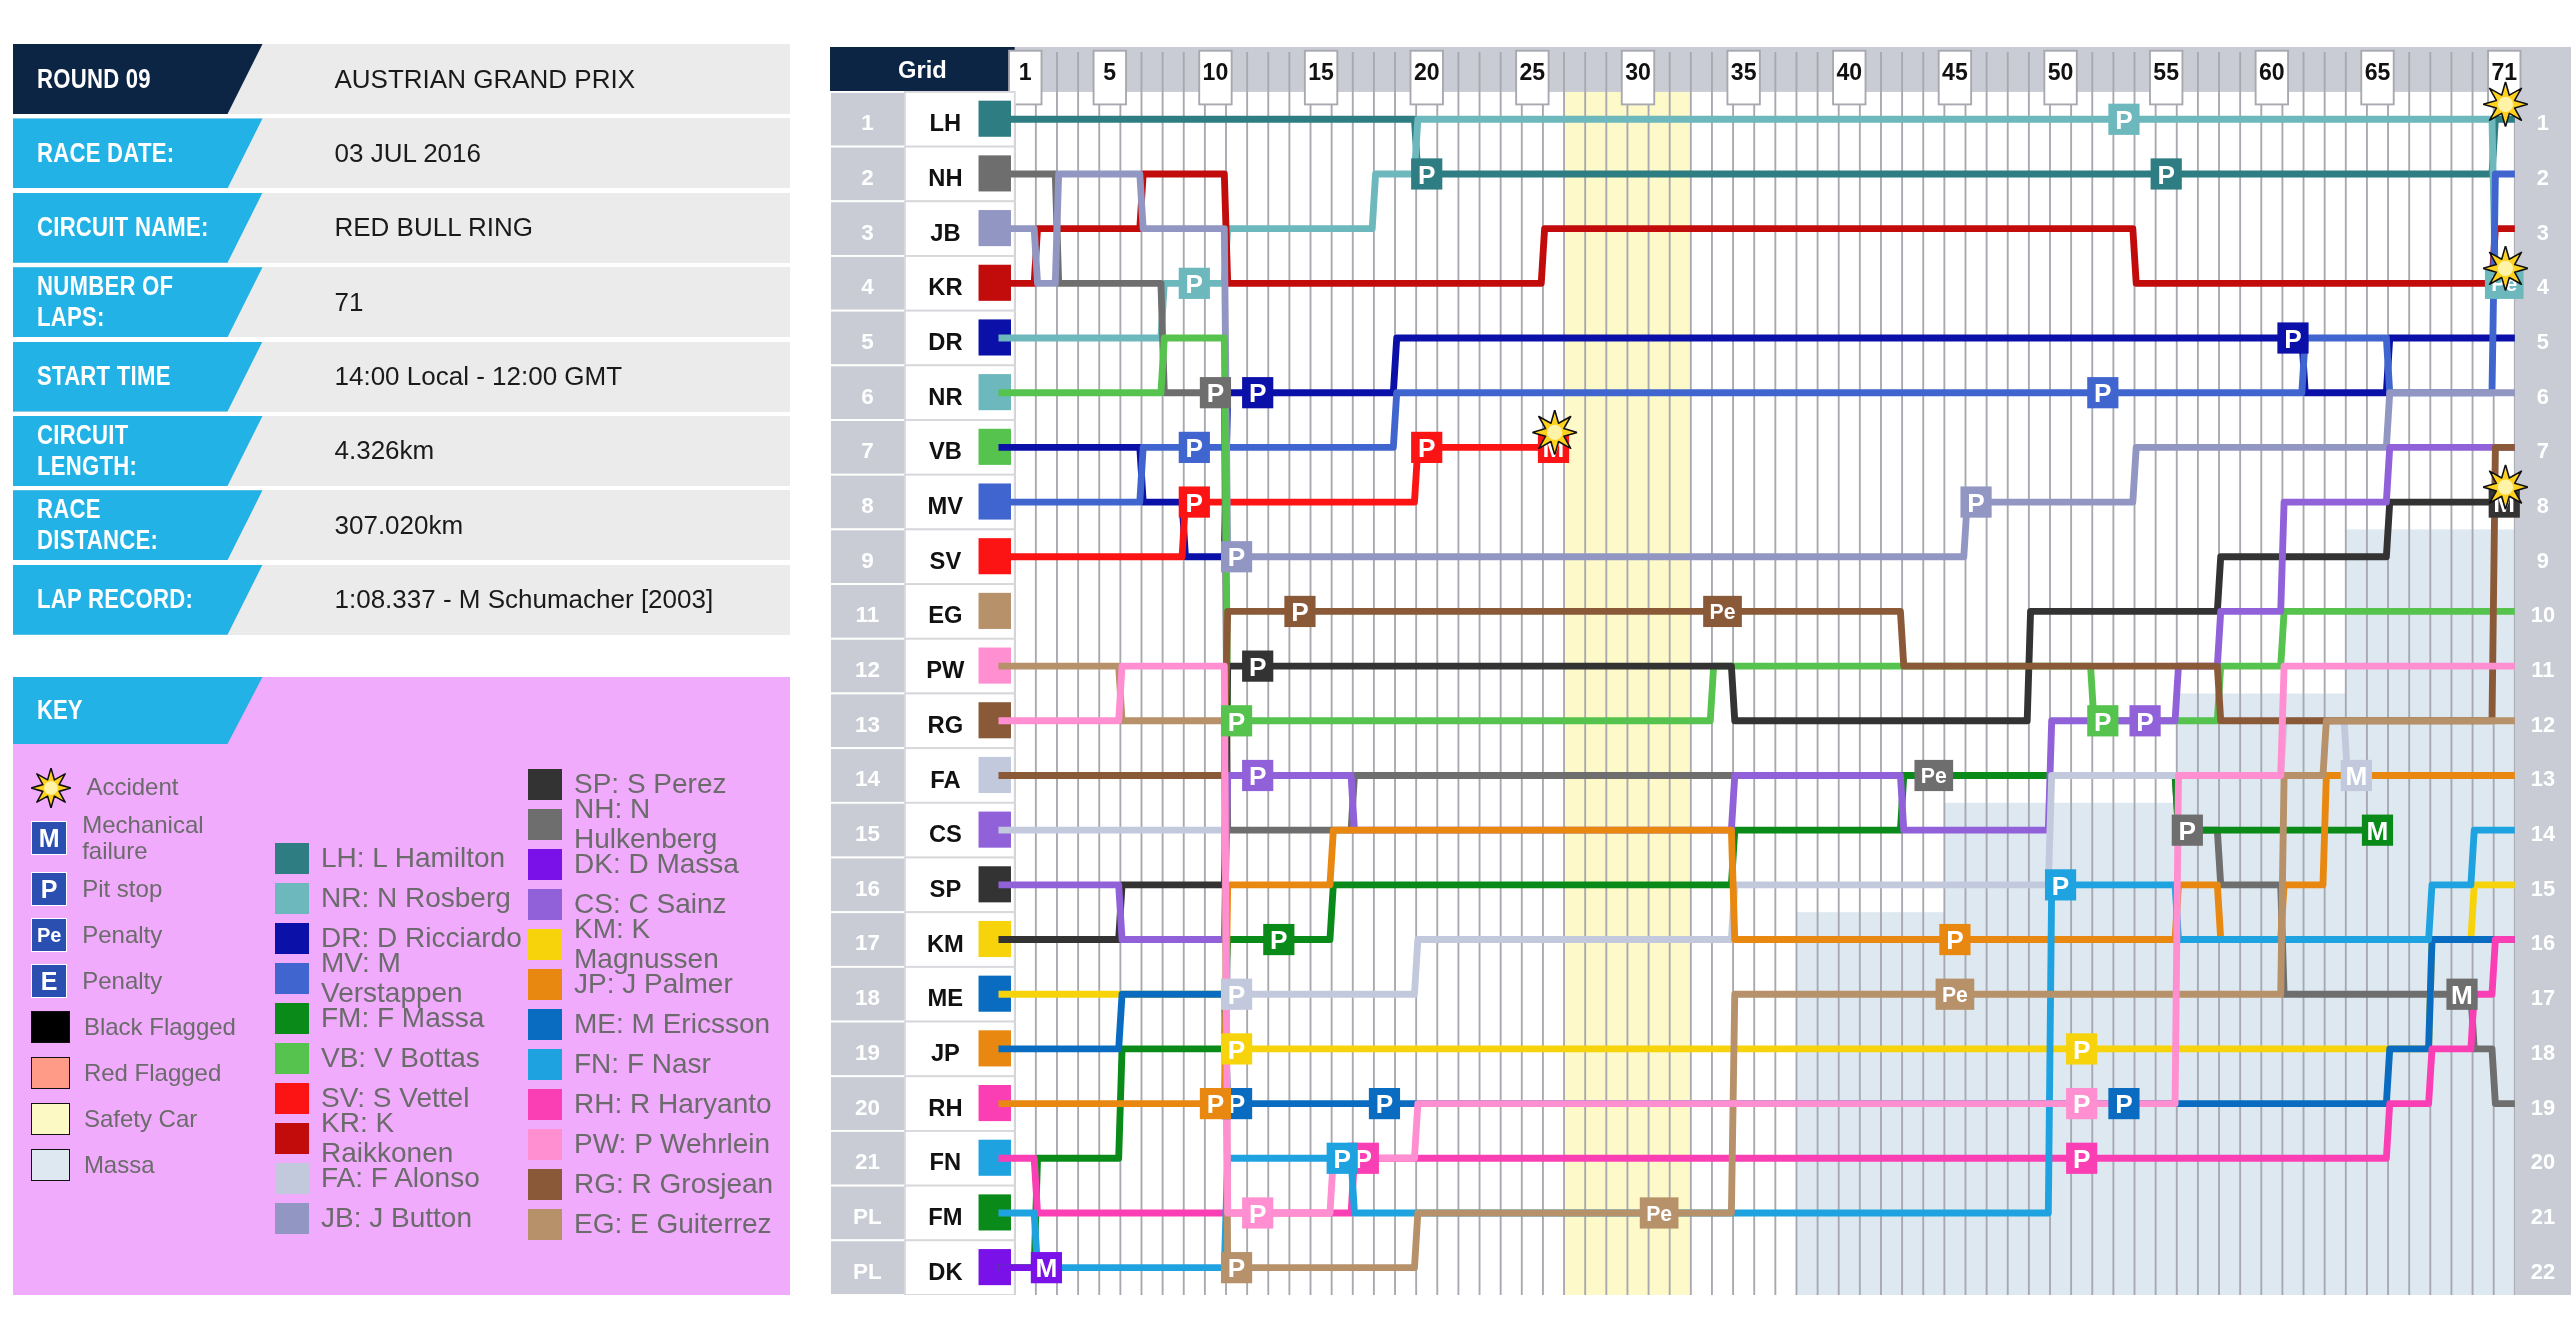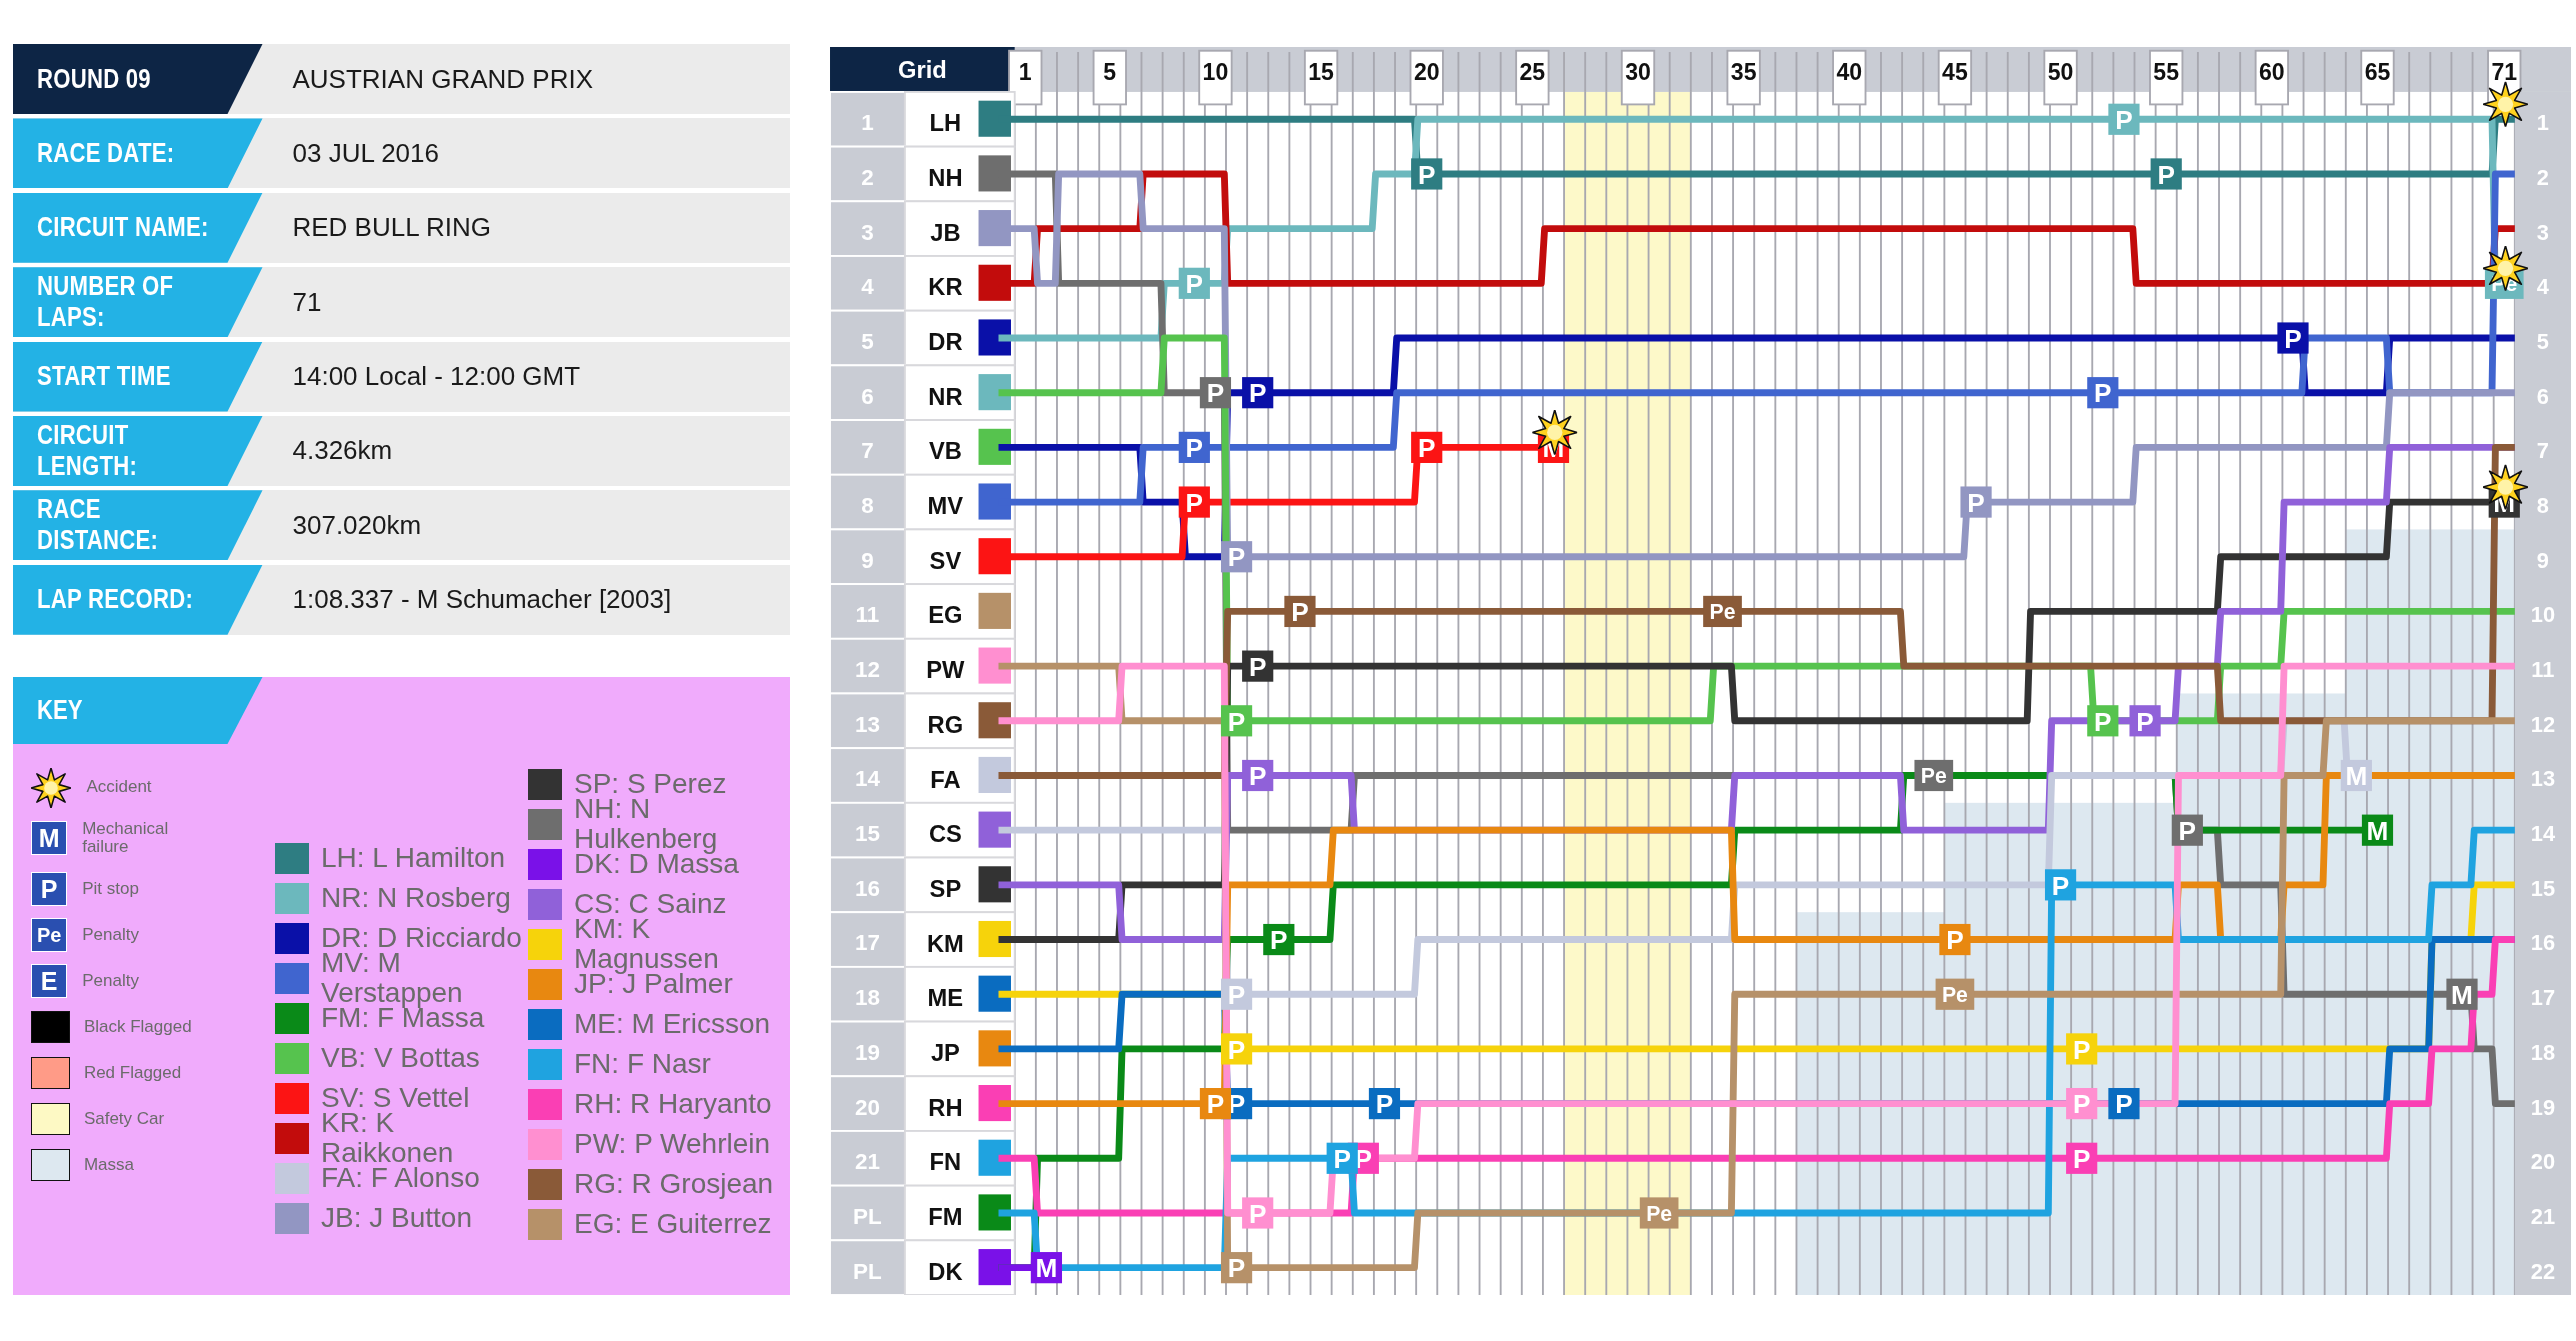"ROUND 09" .info-row { gap: none -> 42px }
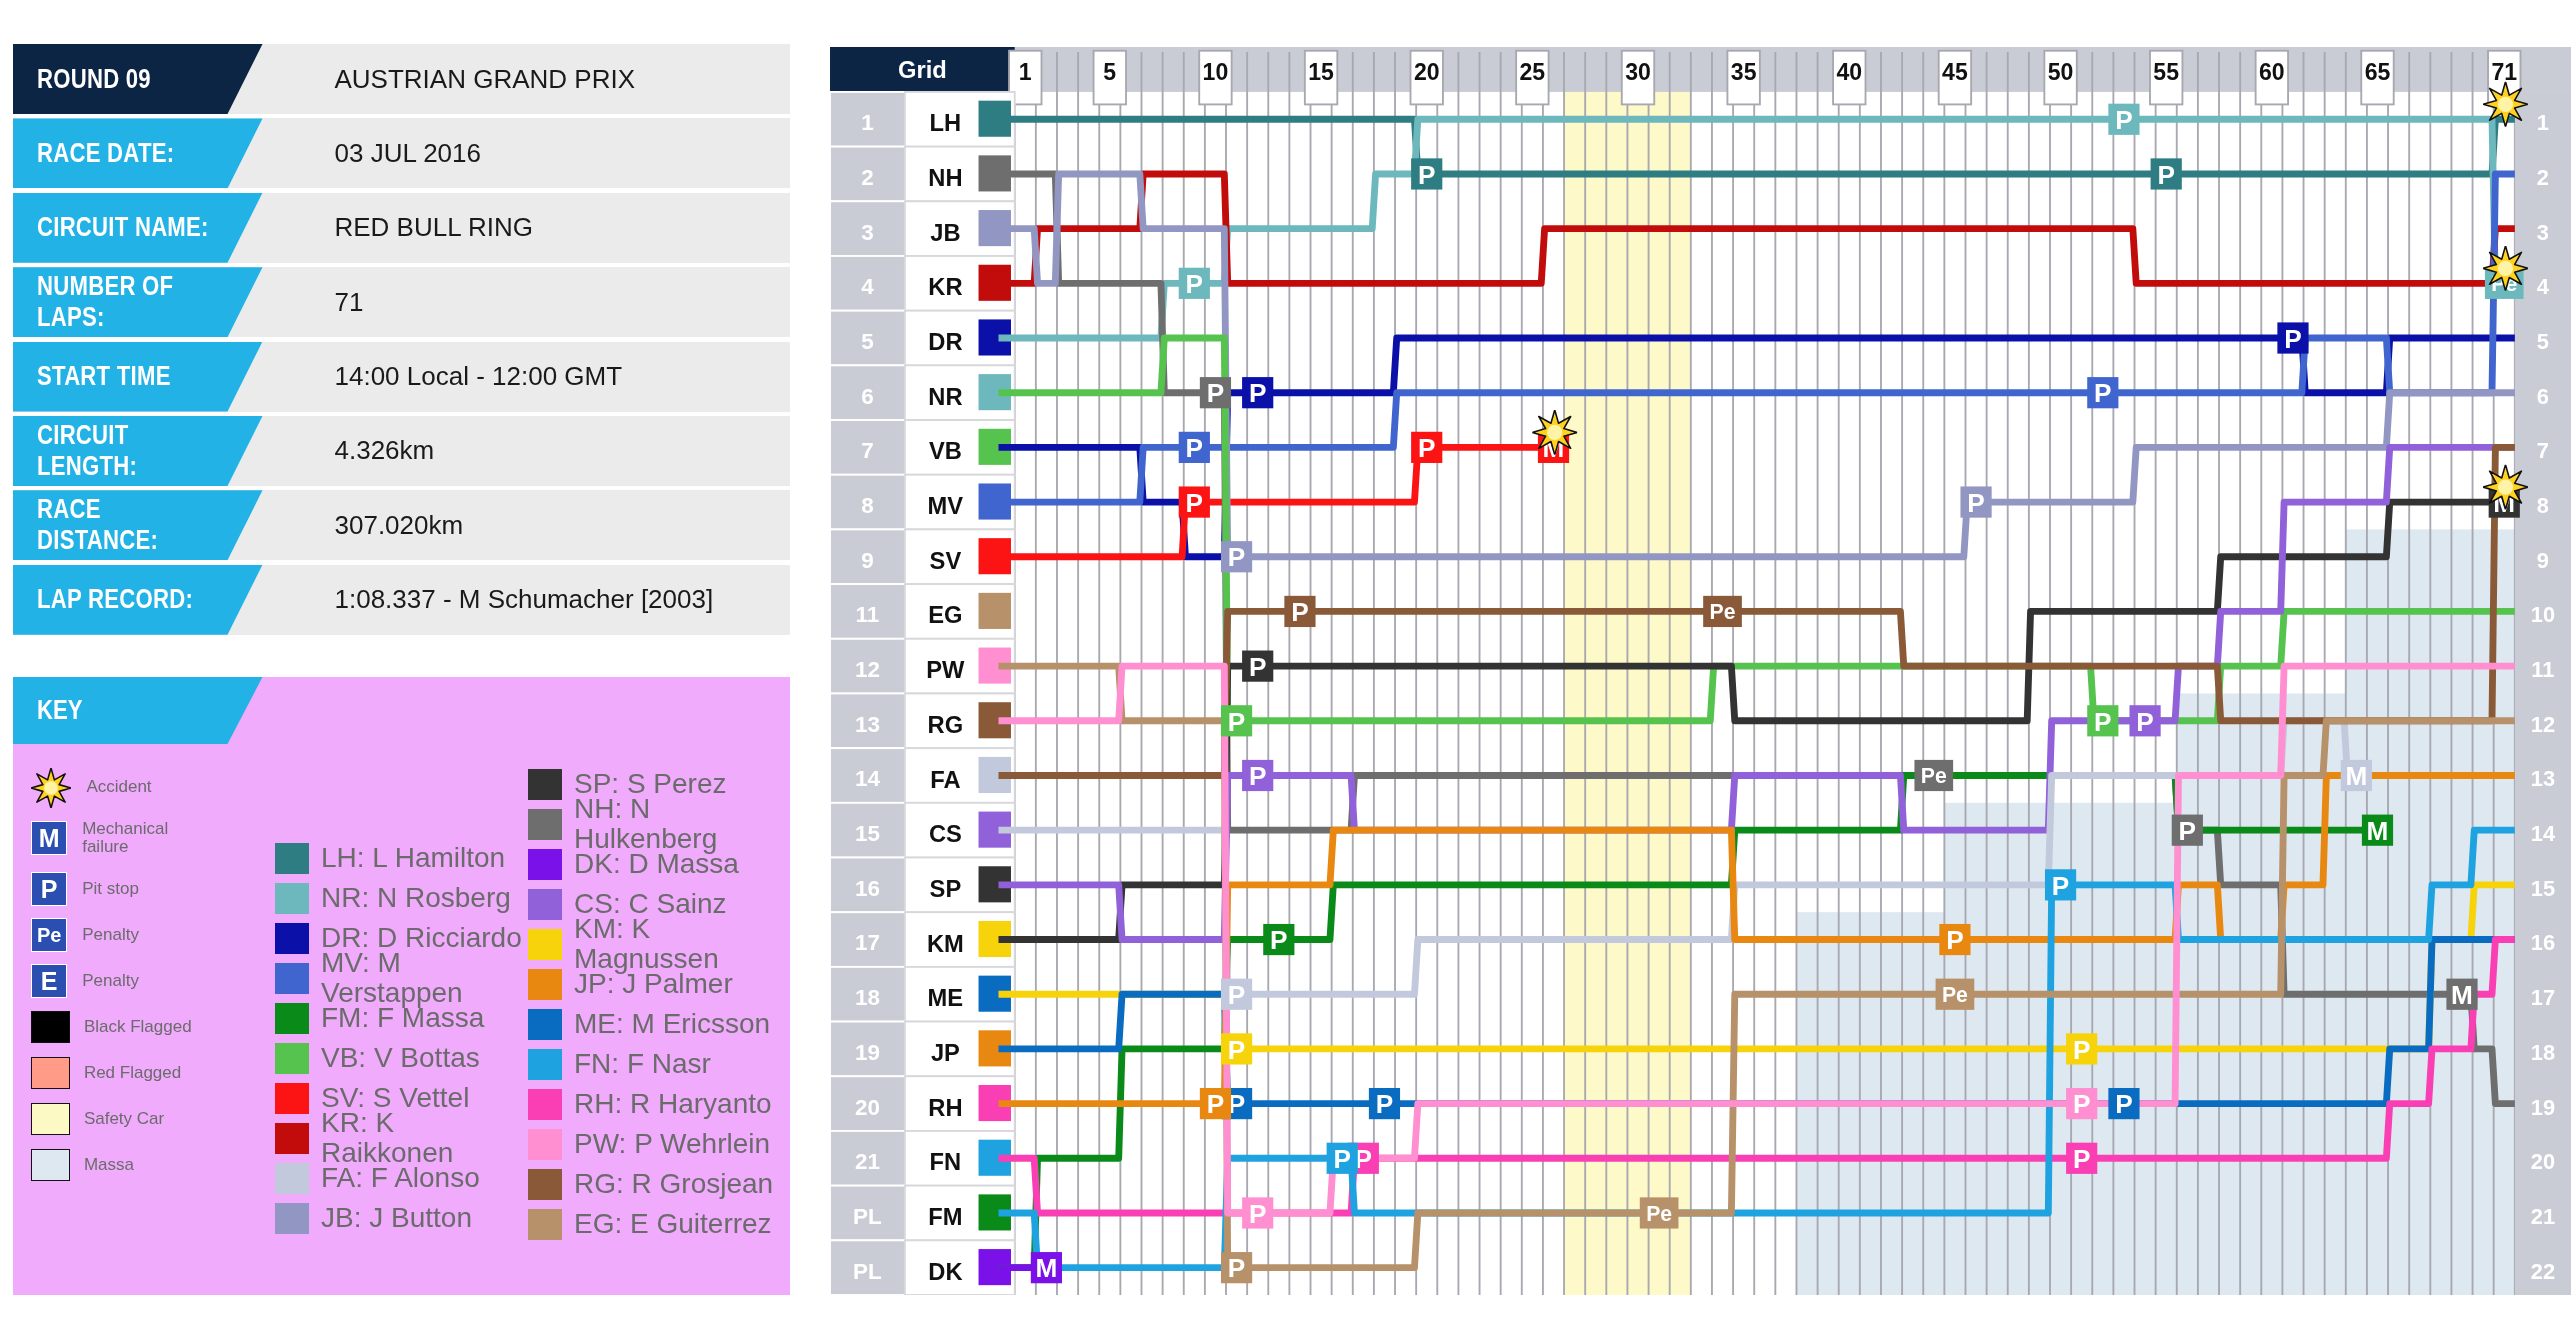"Accident" .key-text { font-size: 17px -> 24px }
